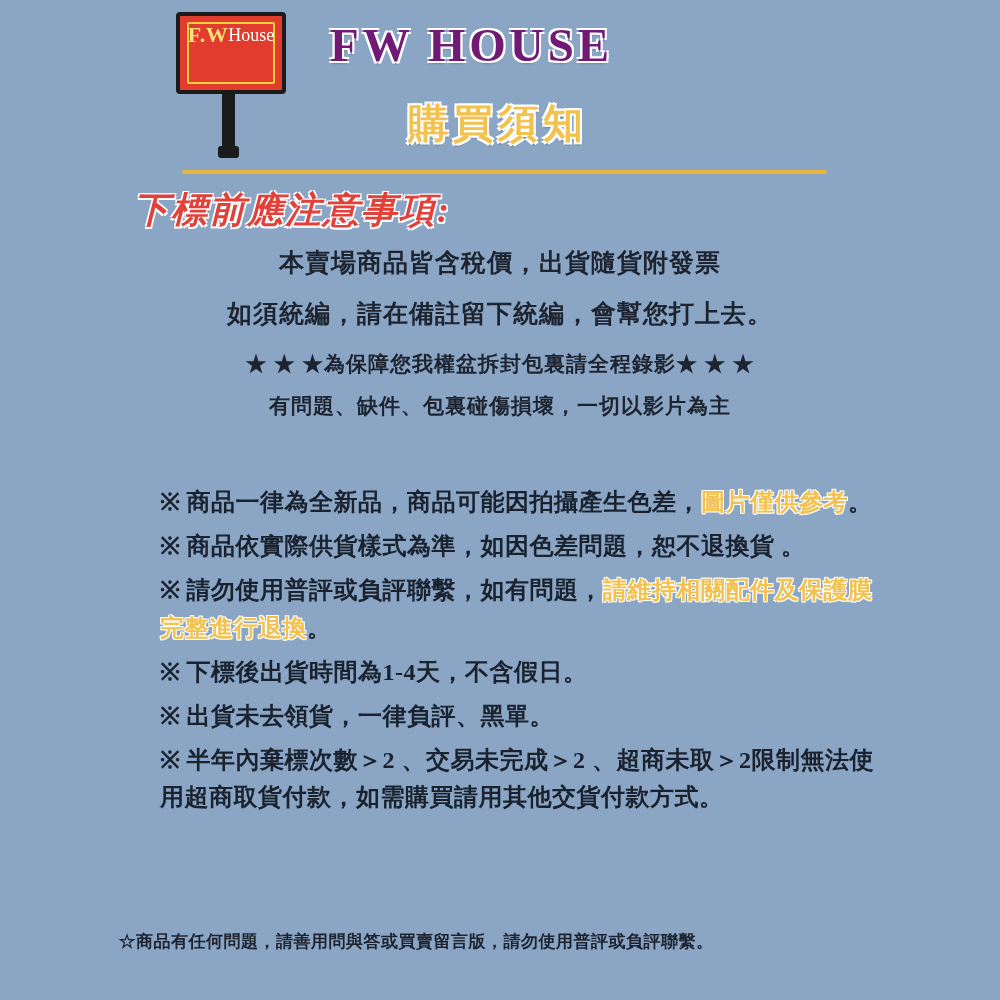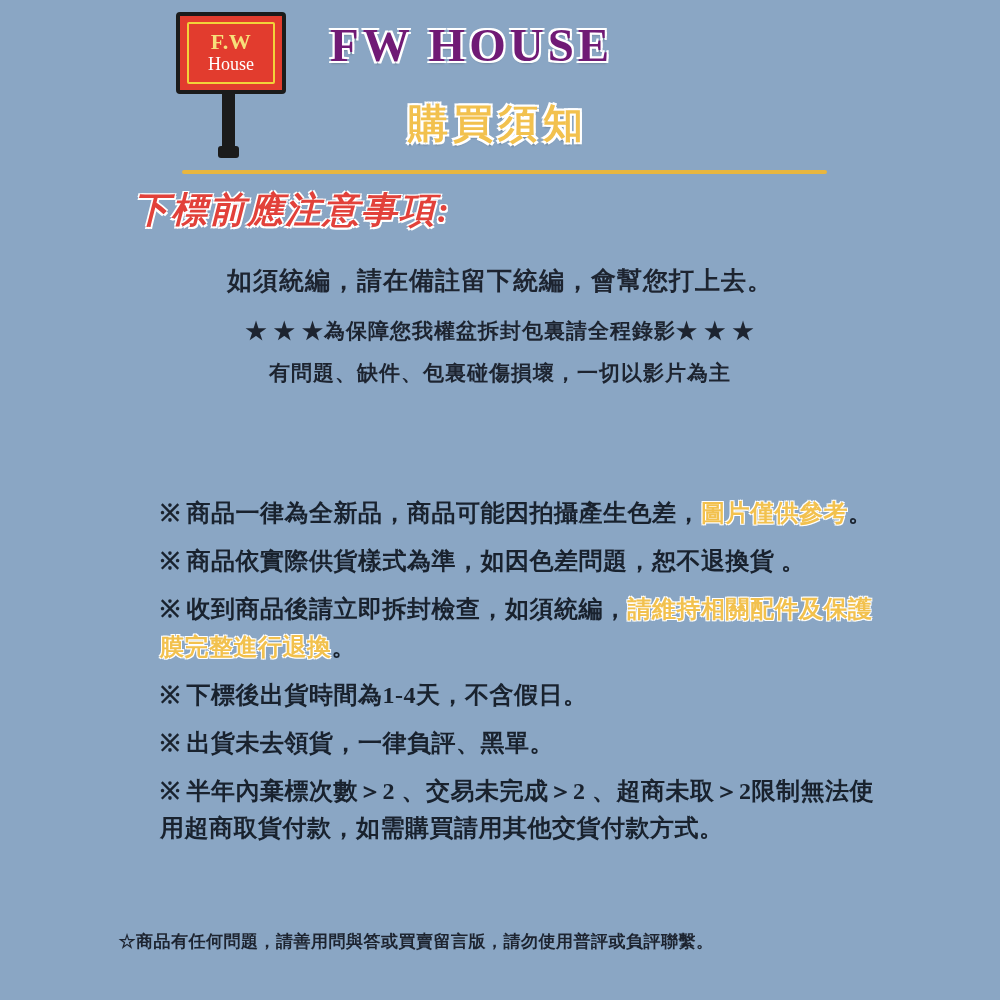"F.W" .sign-inner { align-items: center -> flex-start; flex-direction: column -> none }
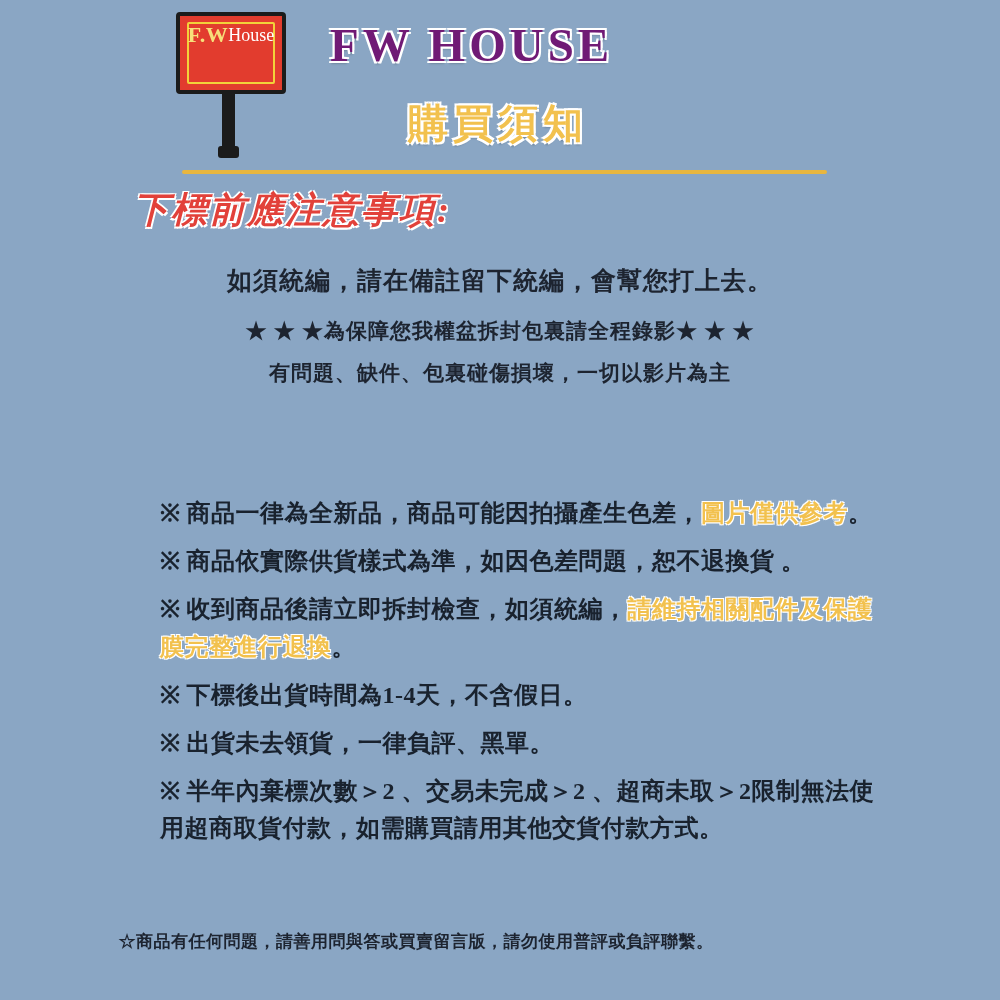"本賣場商品皆含稅價，出貨隨貨附發票" div.l1 { html: none -> <div>本賣場商品皆含稅價，出貨隨貨附發票</div> }
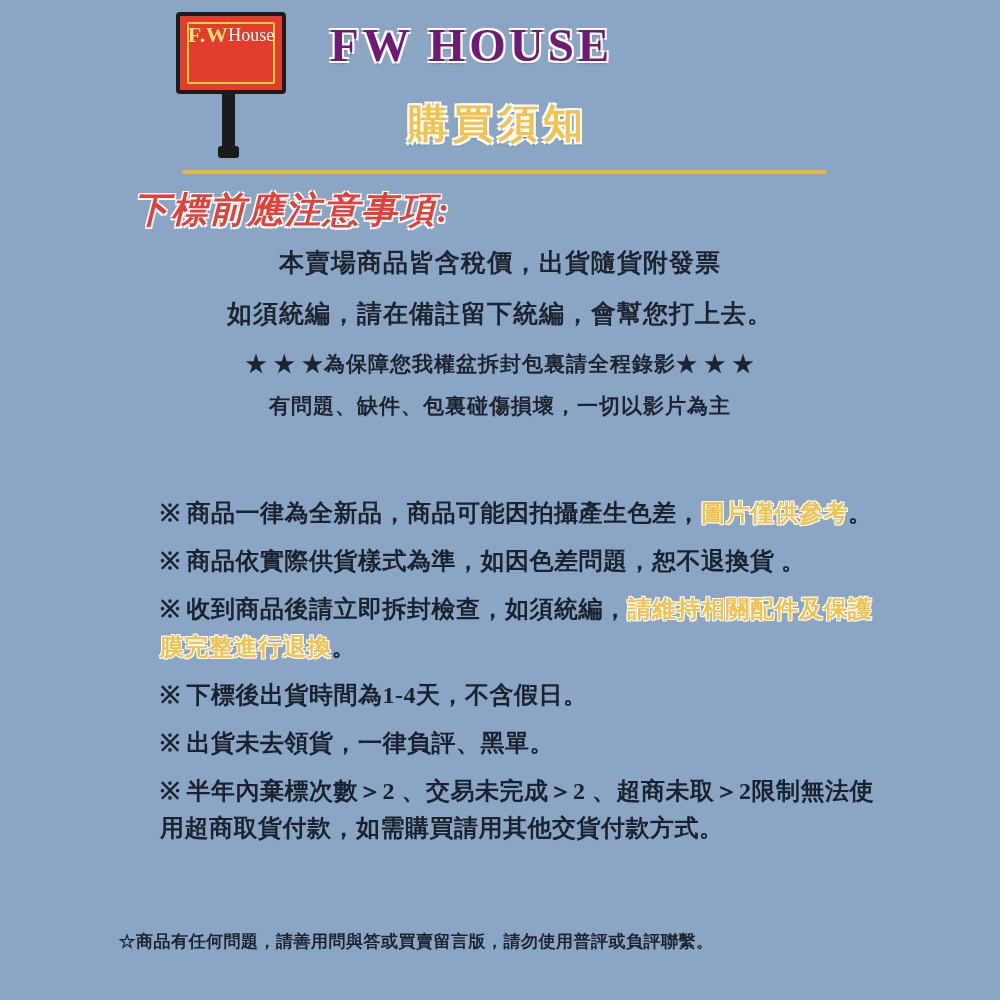"※ 商品一律為全新品，商品可能因拍攝產生色差，圖片僅供參考。" .note { margin-top: 11px -> none }
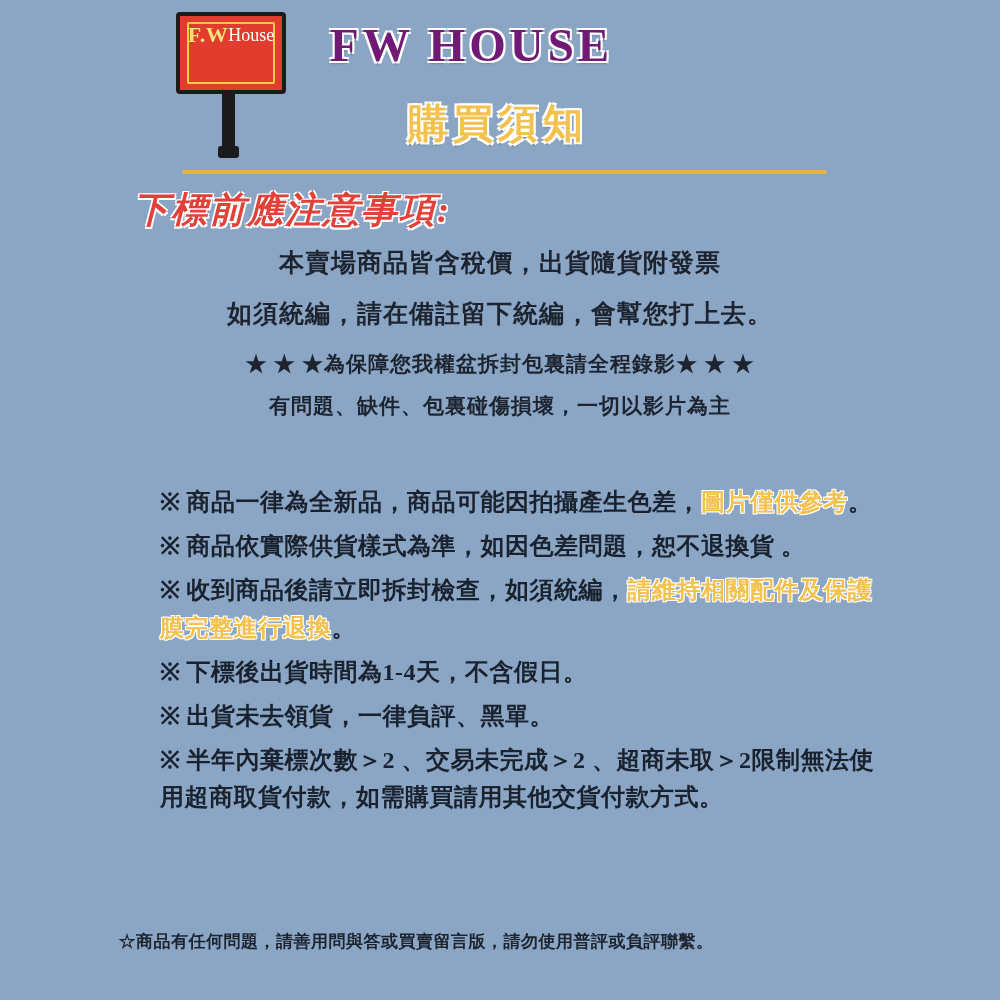"收到商品後請立即拆封檢查，如須統編，" span { text: 收到商品後請立即拆封檢查，如須統編 -> 請勿使用普評或負評聯繫，如有問題 }
